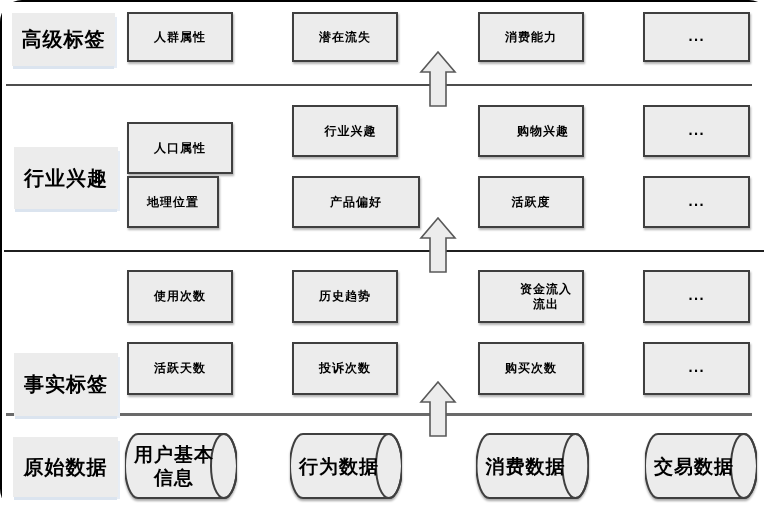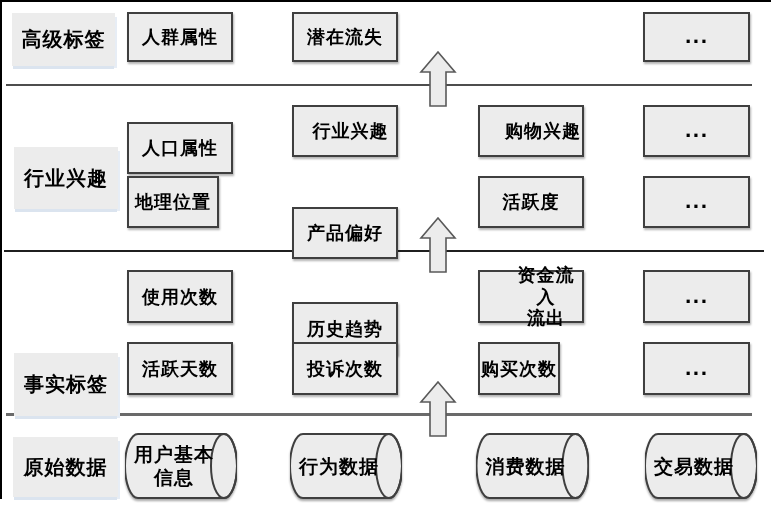"高级标签" #stage { border-radius: none -> 22px }
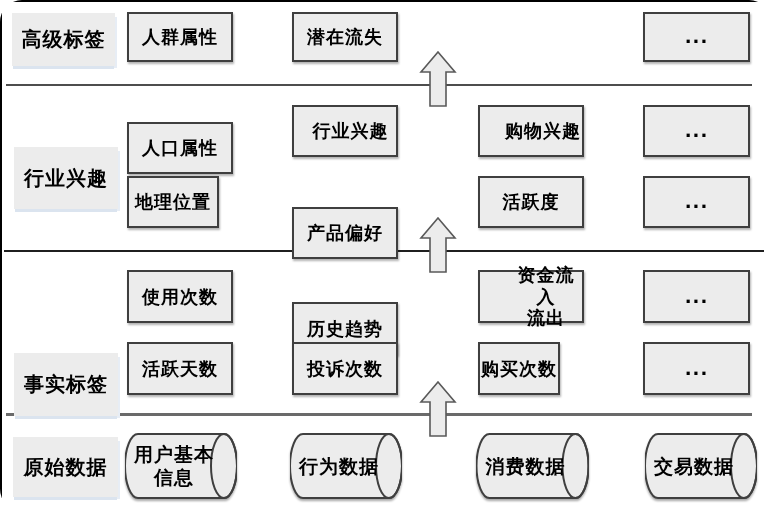"人群属性" .box { font-size: 18px -> 12px }
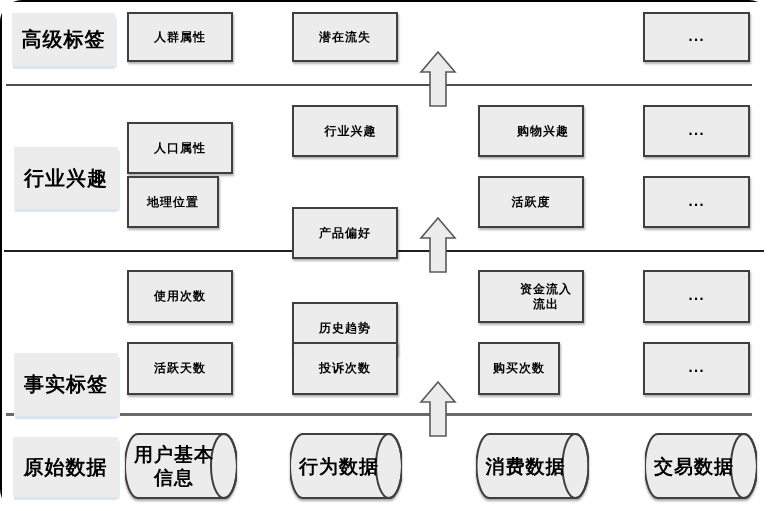"消费能力" div.box { html: none -> <div>消费能力</div> }
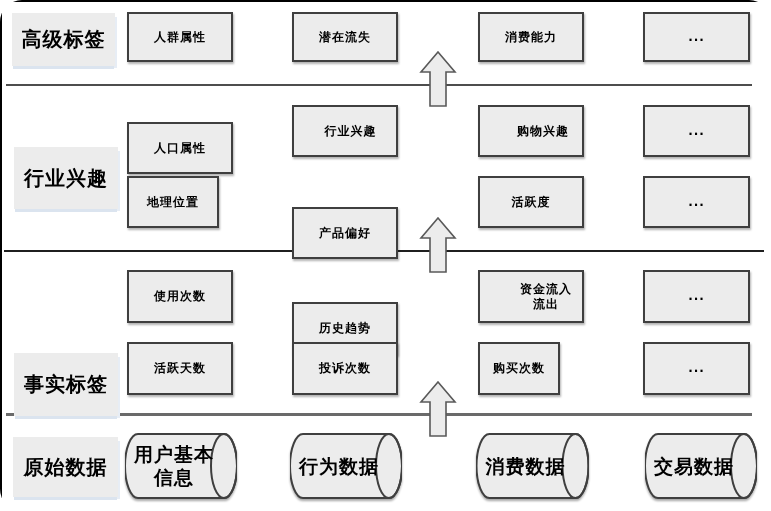"产品偏好" div.box { margin-top: 31px -> none; width: 106px -> 128px }
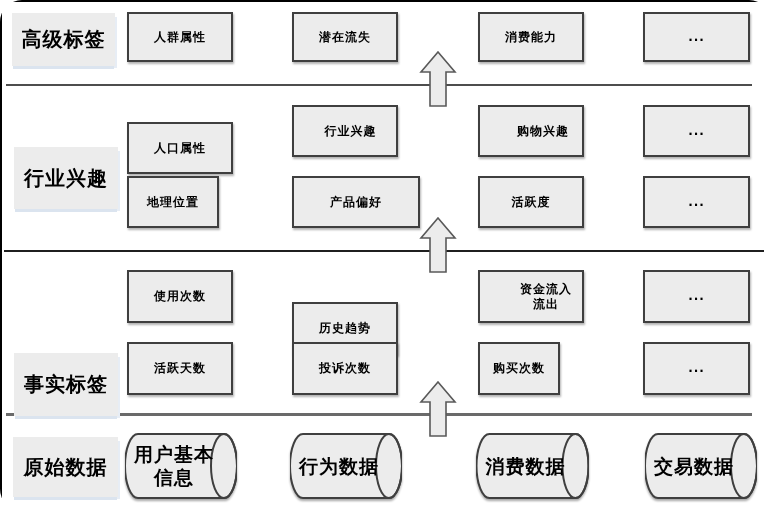"历史趋势" div.box { margin-top: 32px -> none }
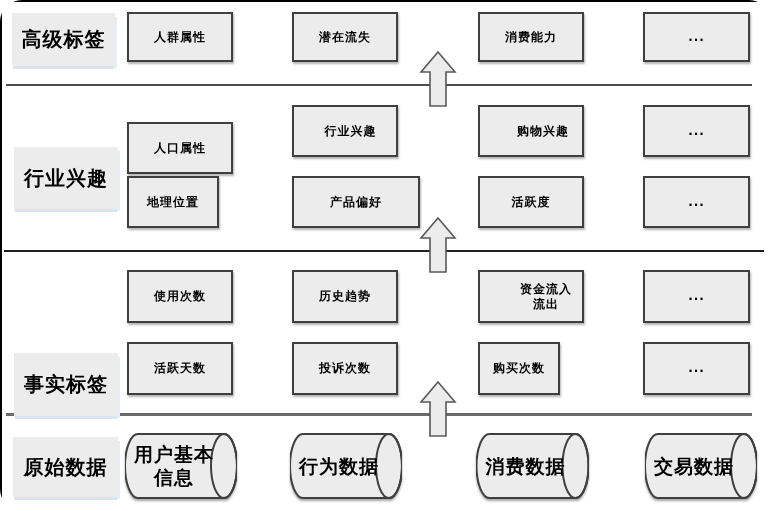"购买次数" div.box { width: 82px -> 106px }
